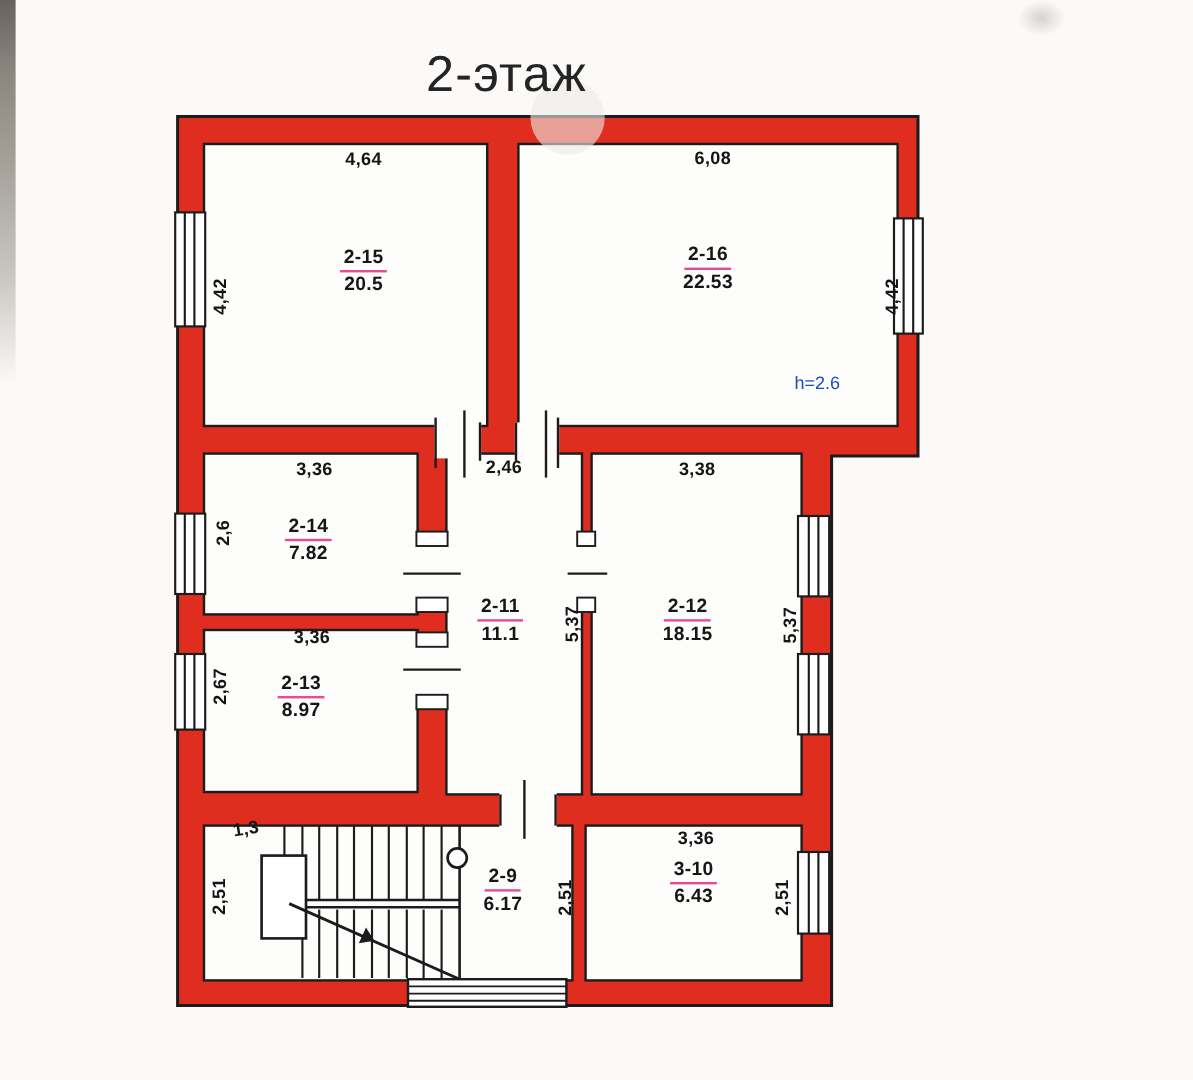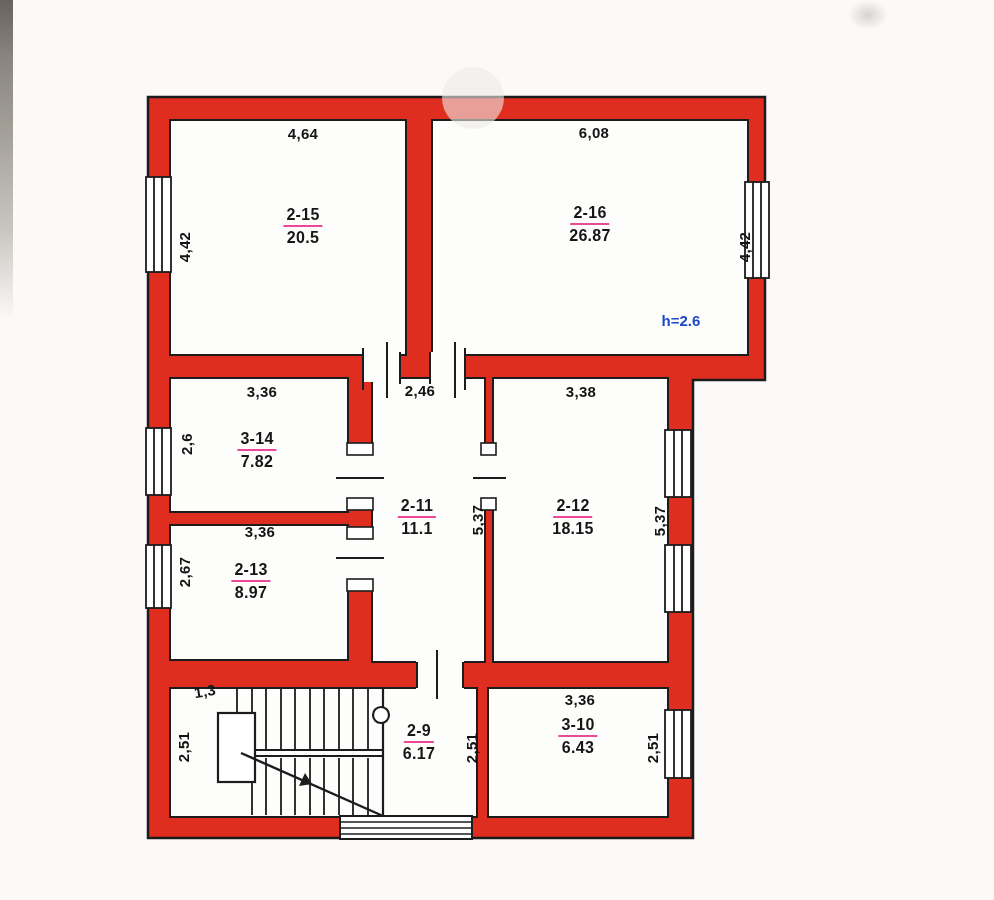"2-этаж" div.title { html: none -> <div>2-этаж</div> }
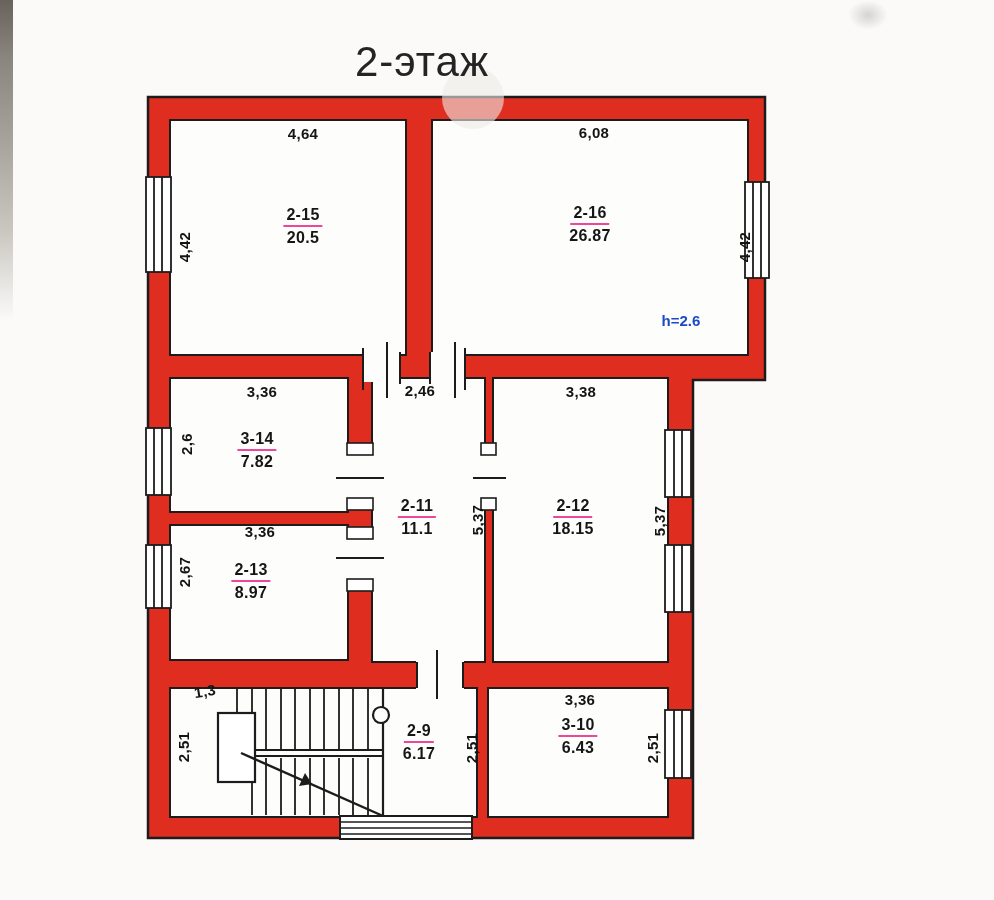"26.87" span.room-area { text: 26.87 -> 22.53 }
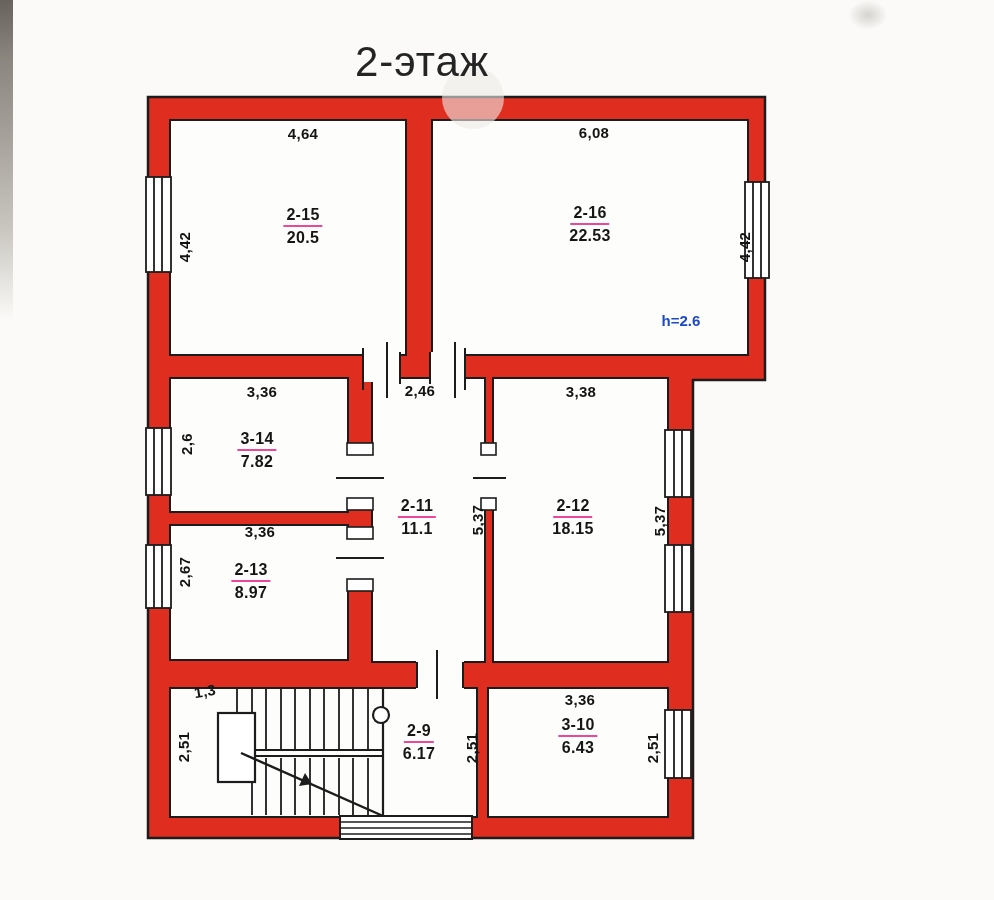"h=2.6" .note { font-weight: bold -> normal }
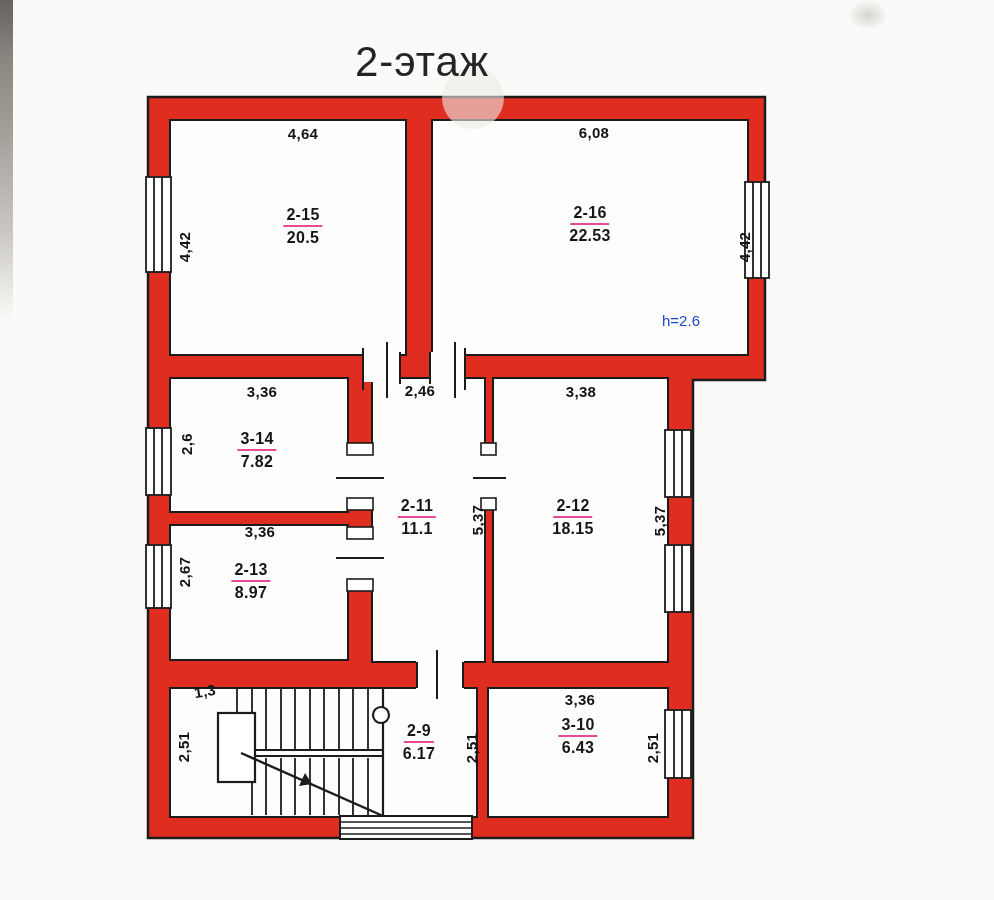"3-14" span.room-id { text: 3-14 -> 2-14 }
